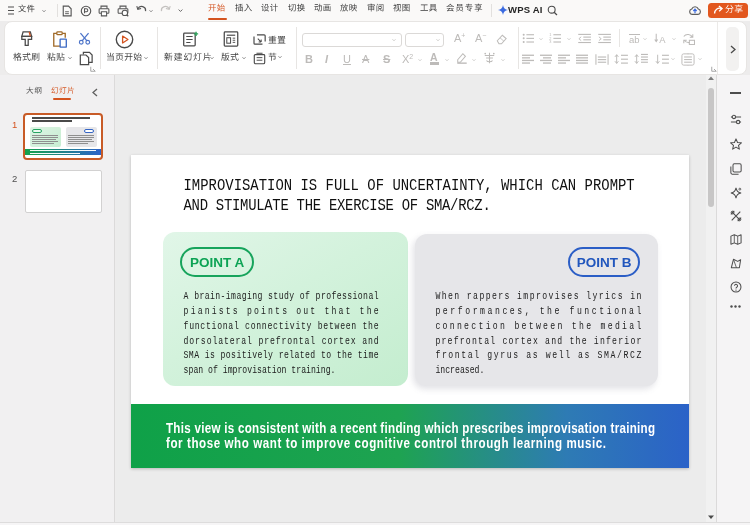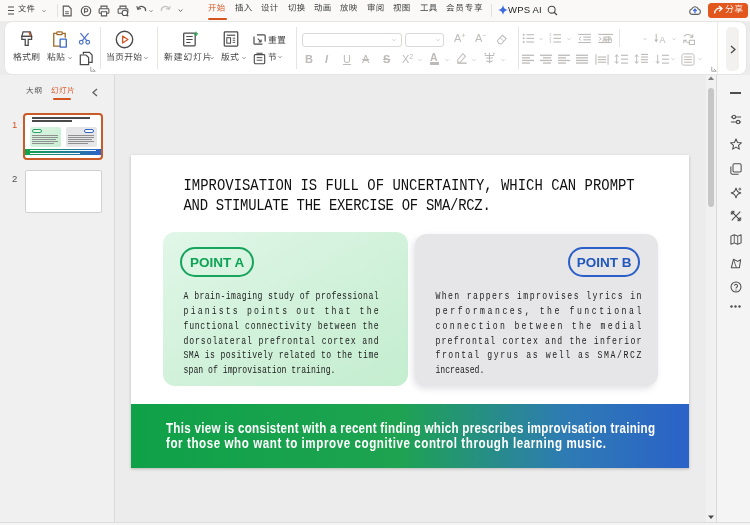"WPS AI" div.abs { font-weight: normal -> bold }
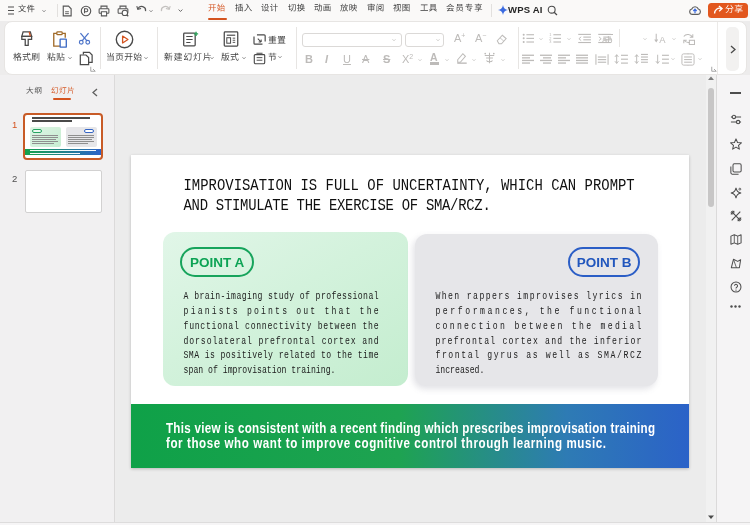"ab" div.abs { left: 602px -> 629px }
